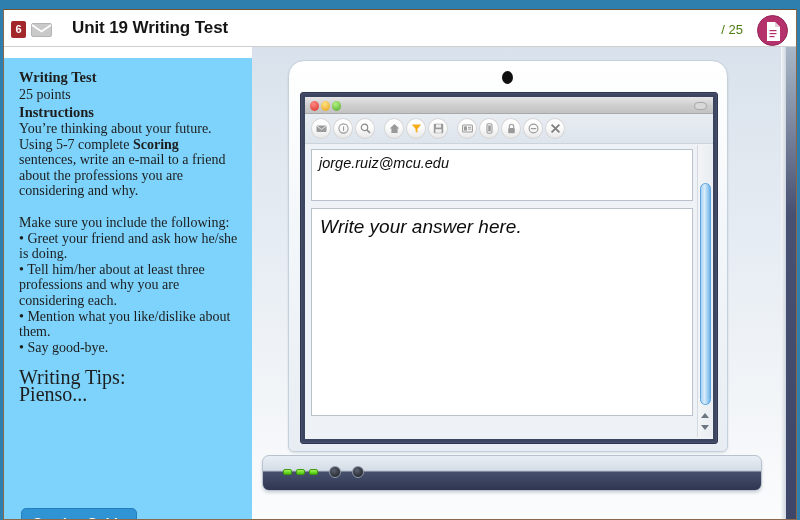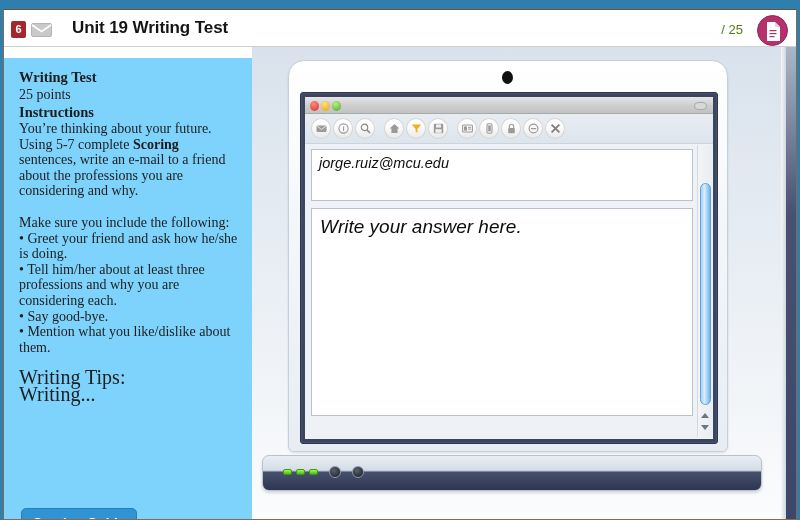"• Say good-bye." span.sb-li { order: before "• Mention what you like/dislike" -> after "• Mention what you like/dislike" }
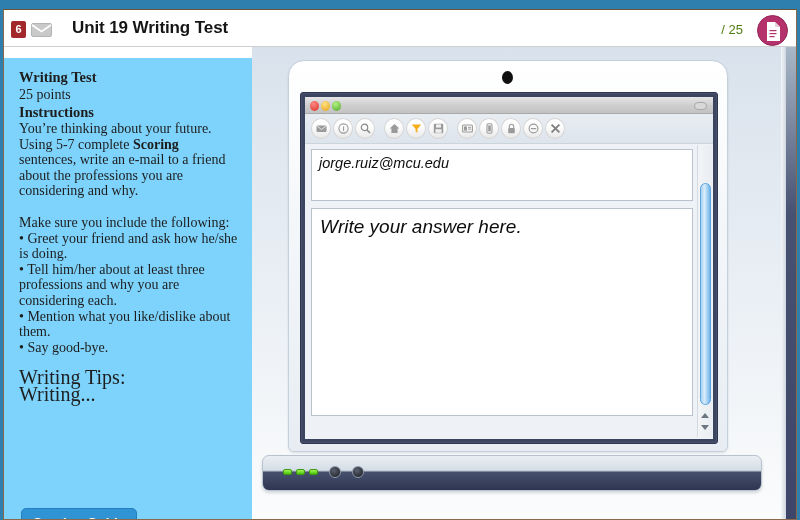"Writing..." div { text: Writing -> Pienso }
